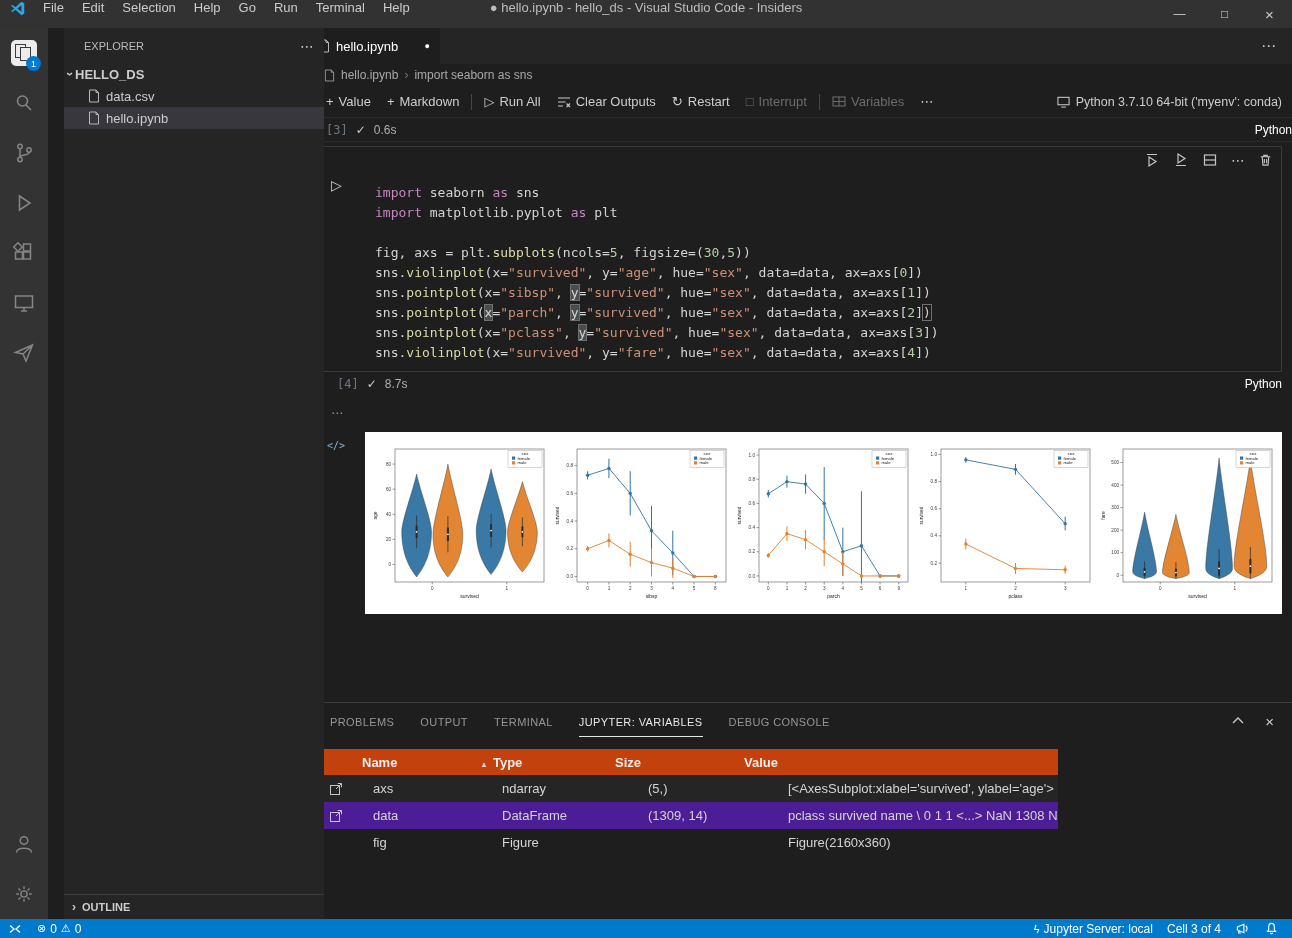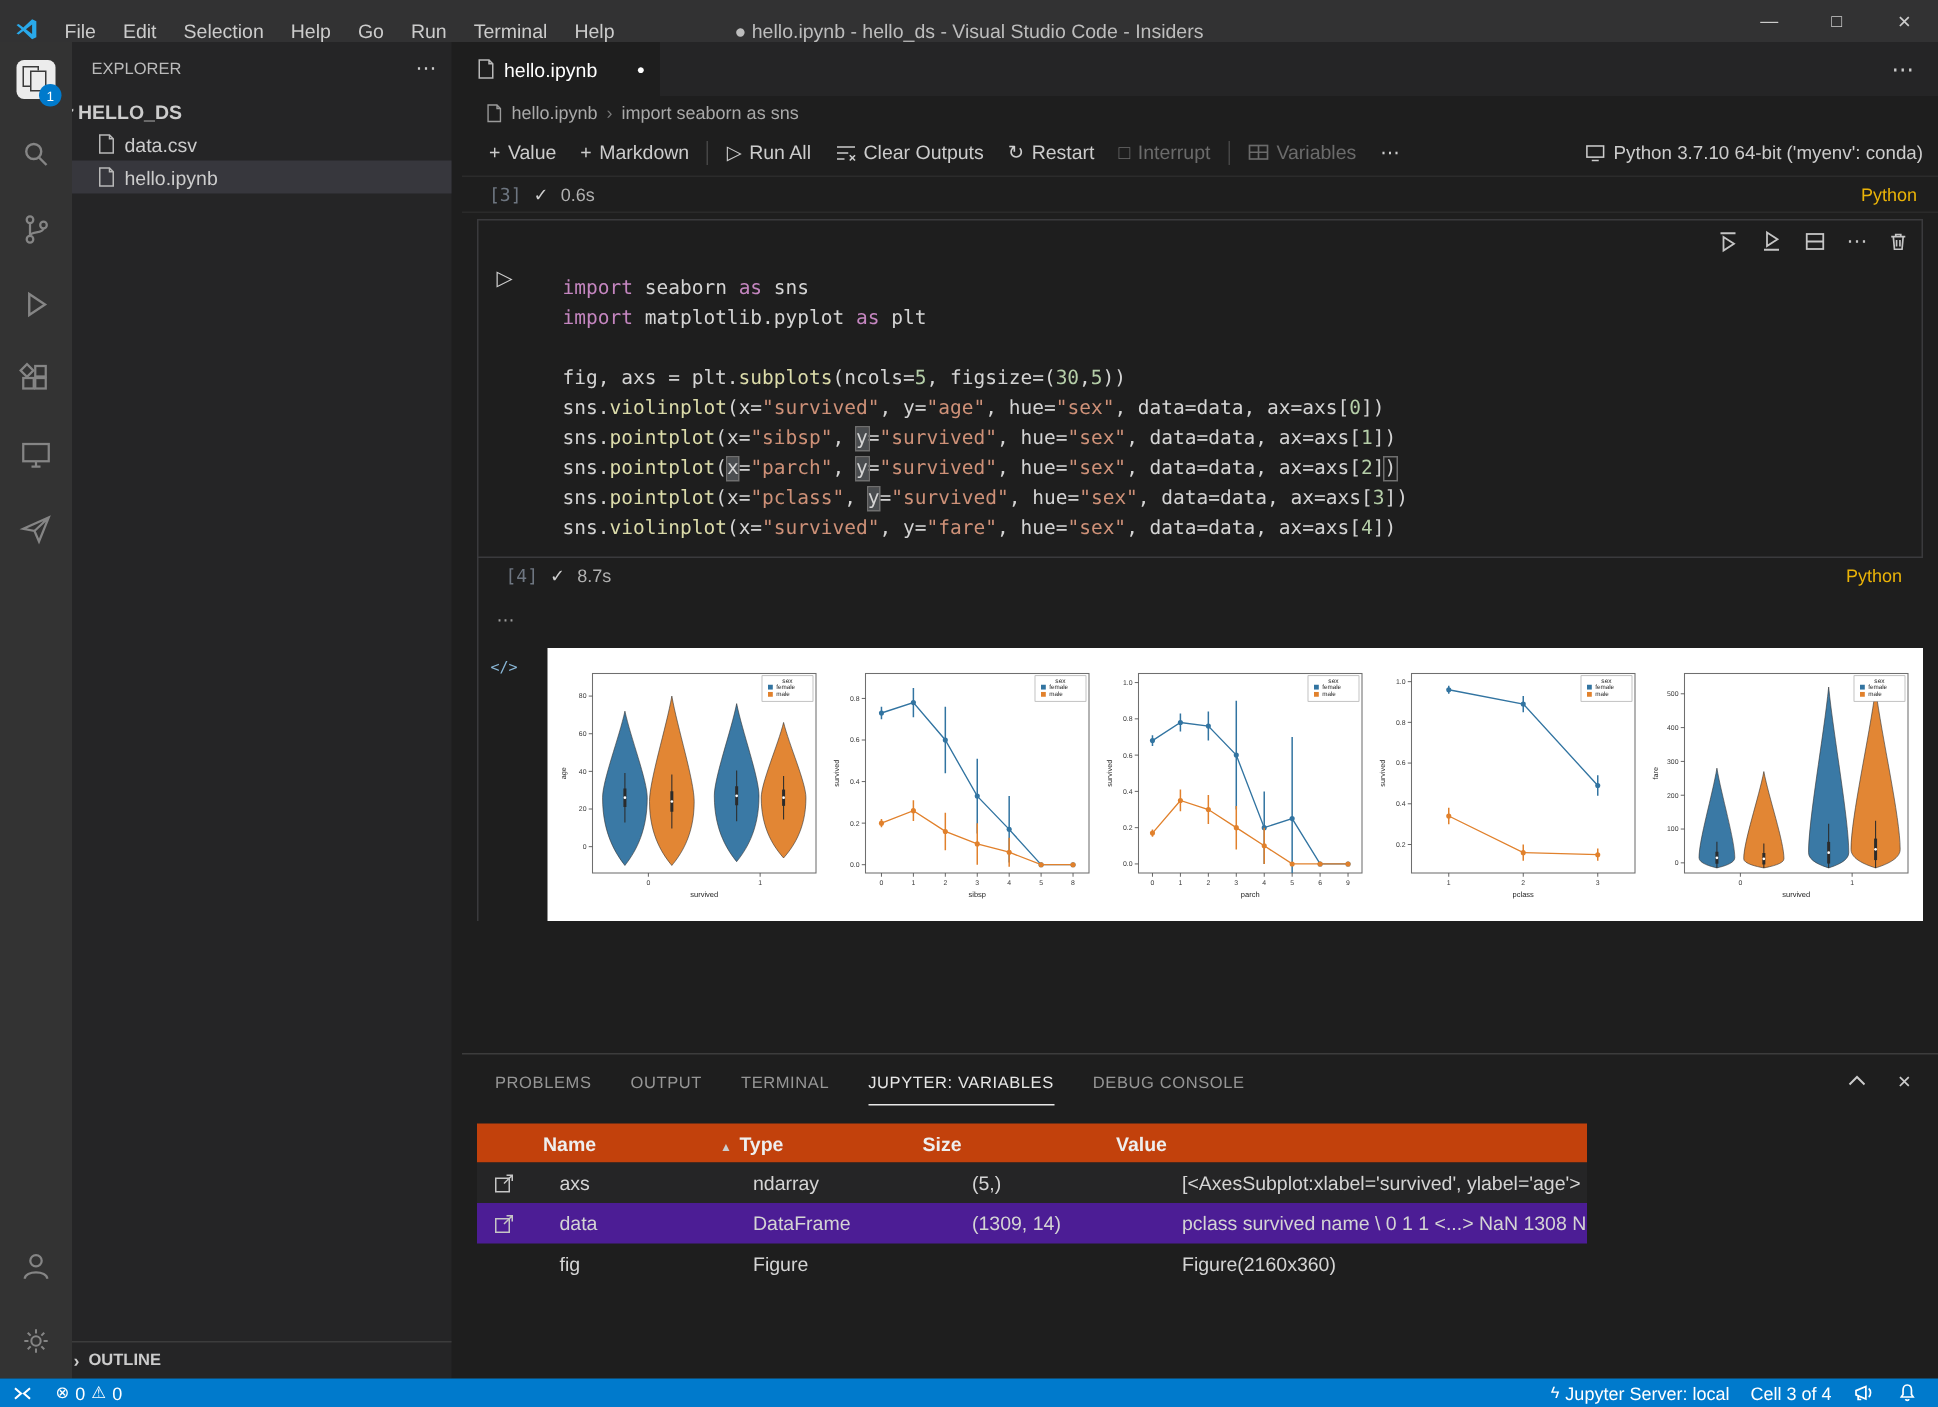"File" .titlebar { align-items: flex-end -> flex-start }
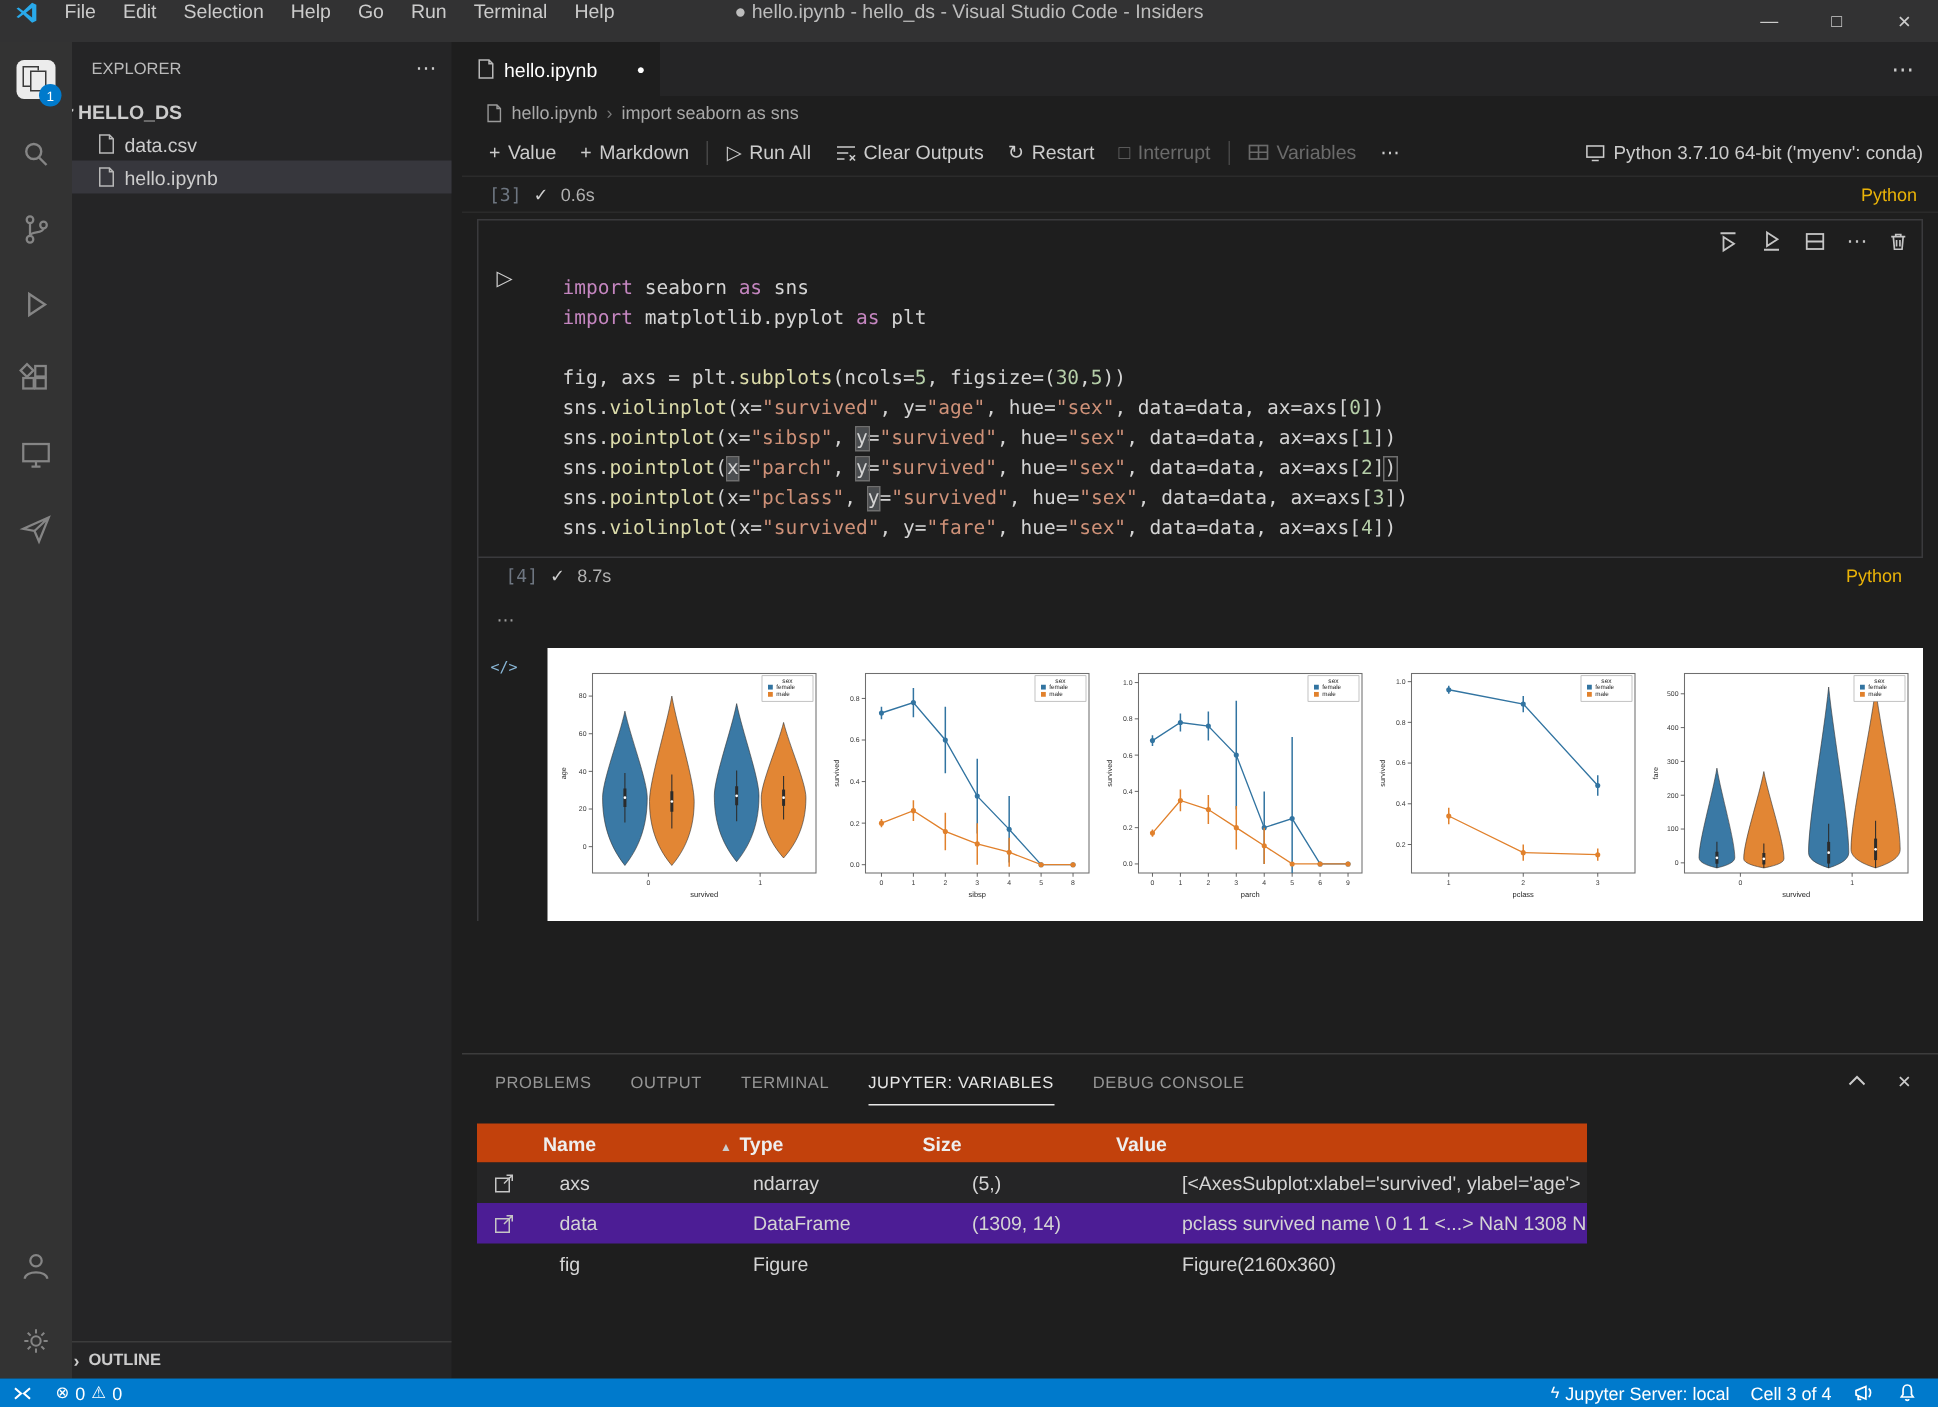"EXPLORER" .sidebar { left: 41px -> 64px }
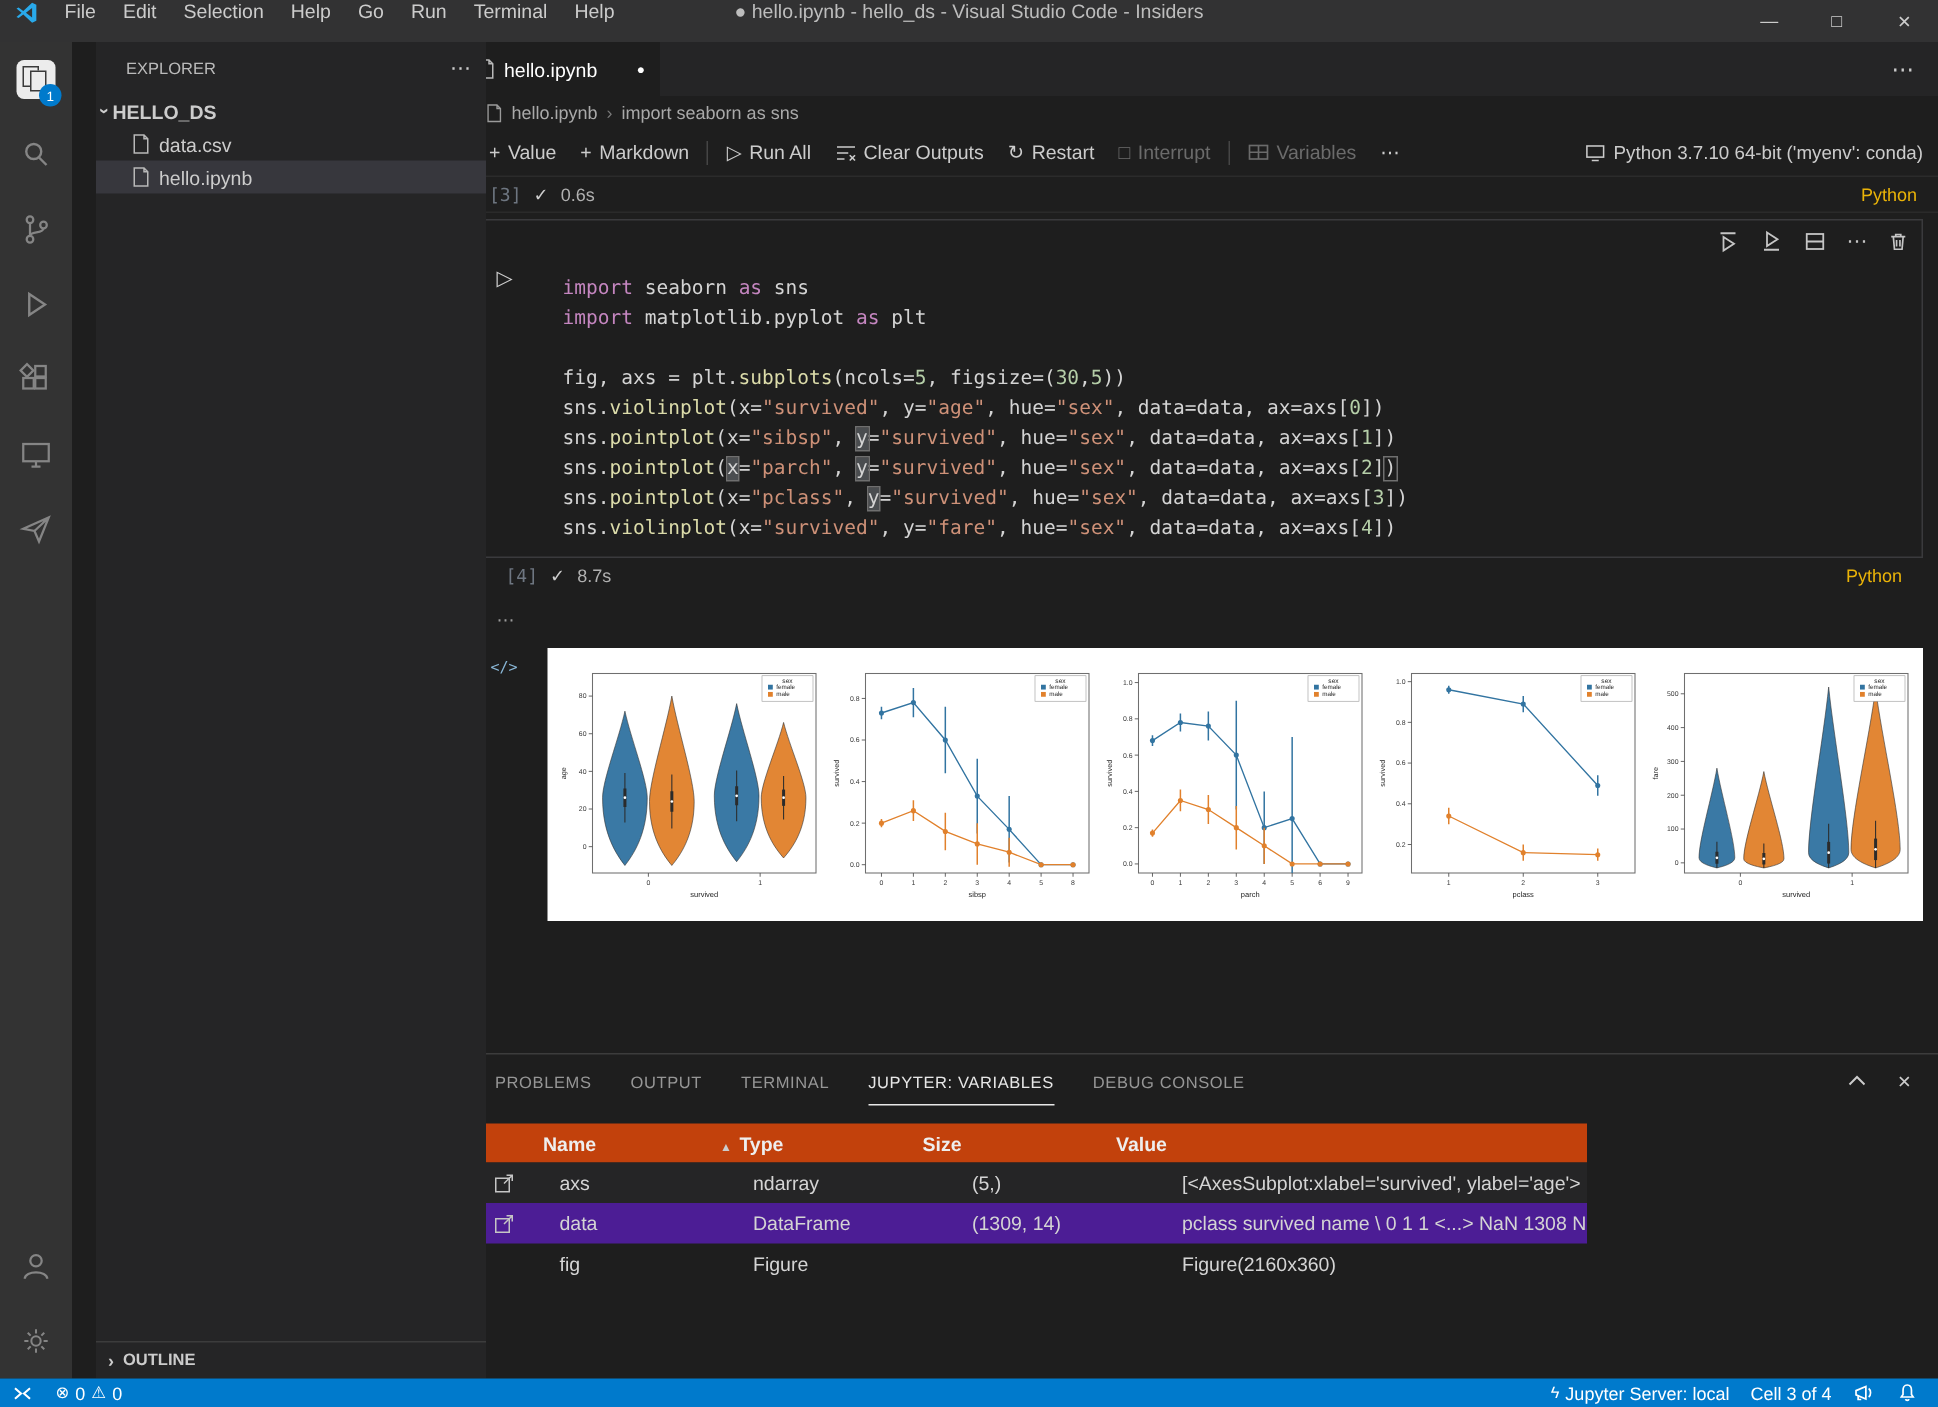"Python" .exec-lang { color: #eab308 -> #ffffff; padding-right: 14px -> none }
